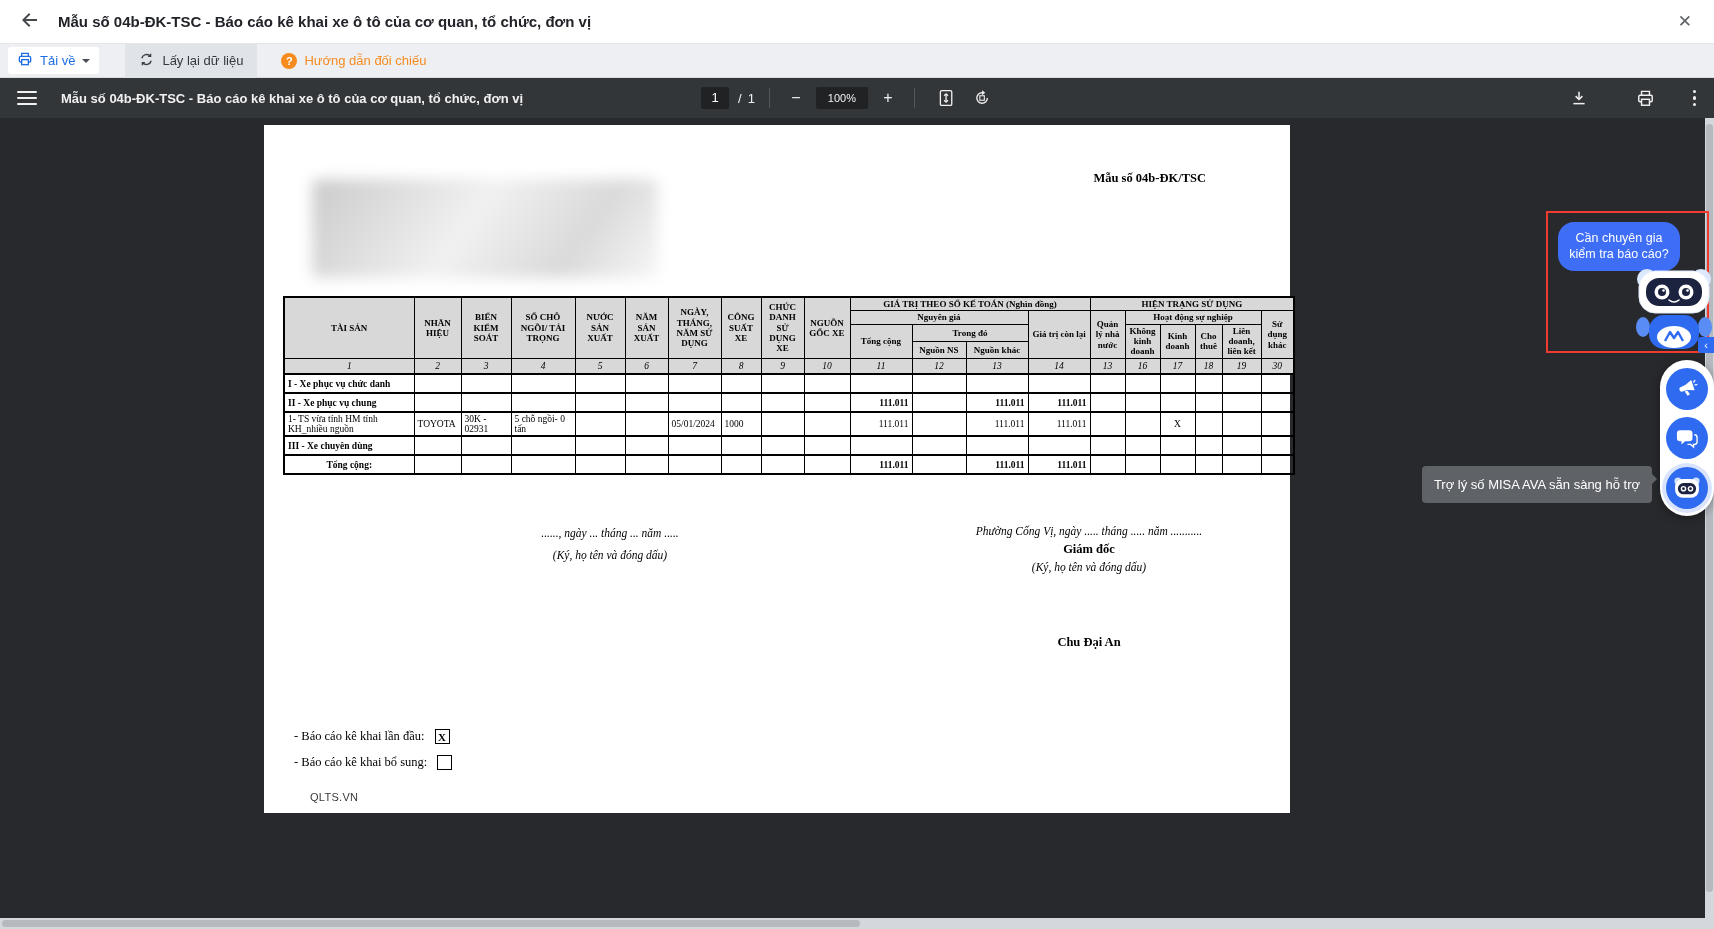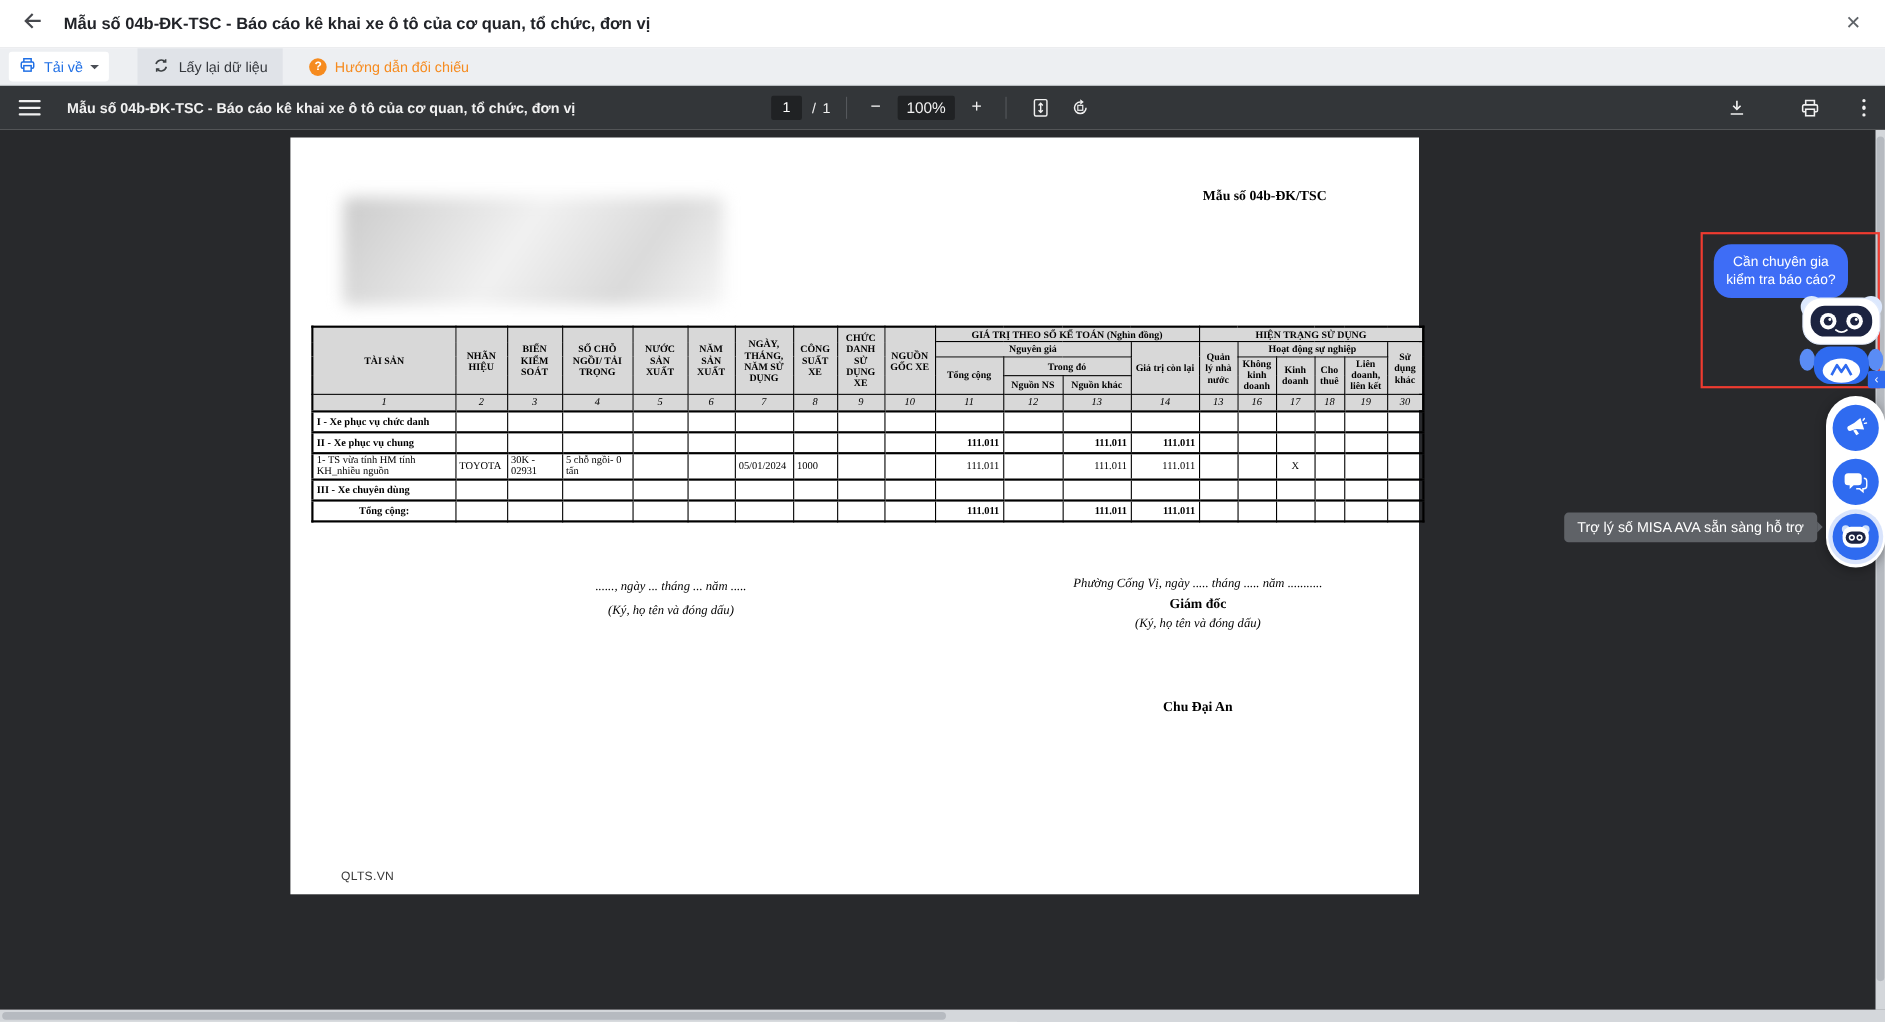"100%" .zoom-box { font-size: 14px -> 11px }
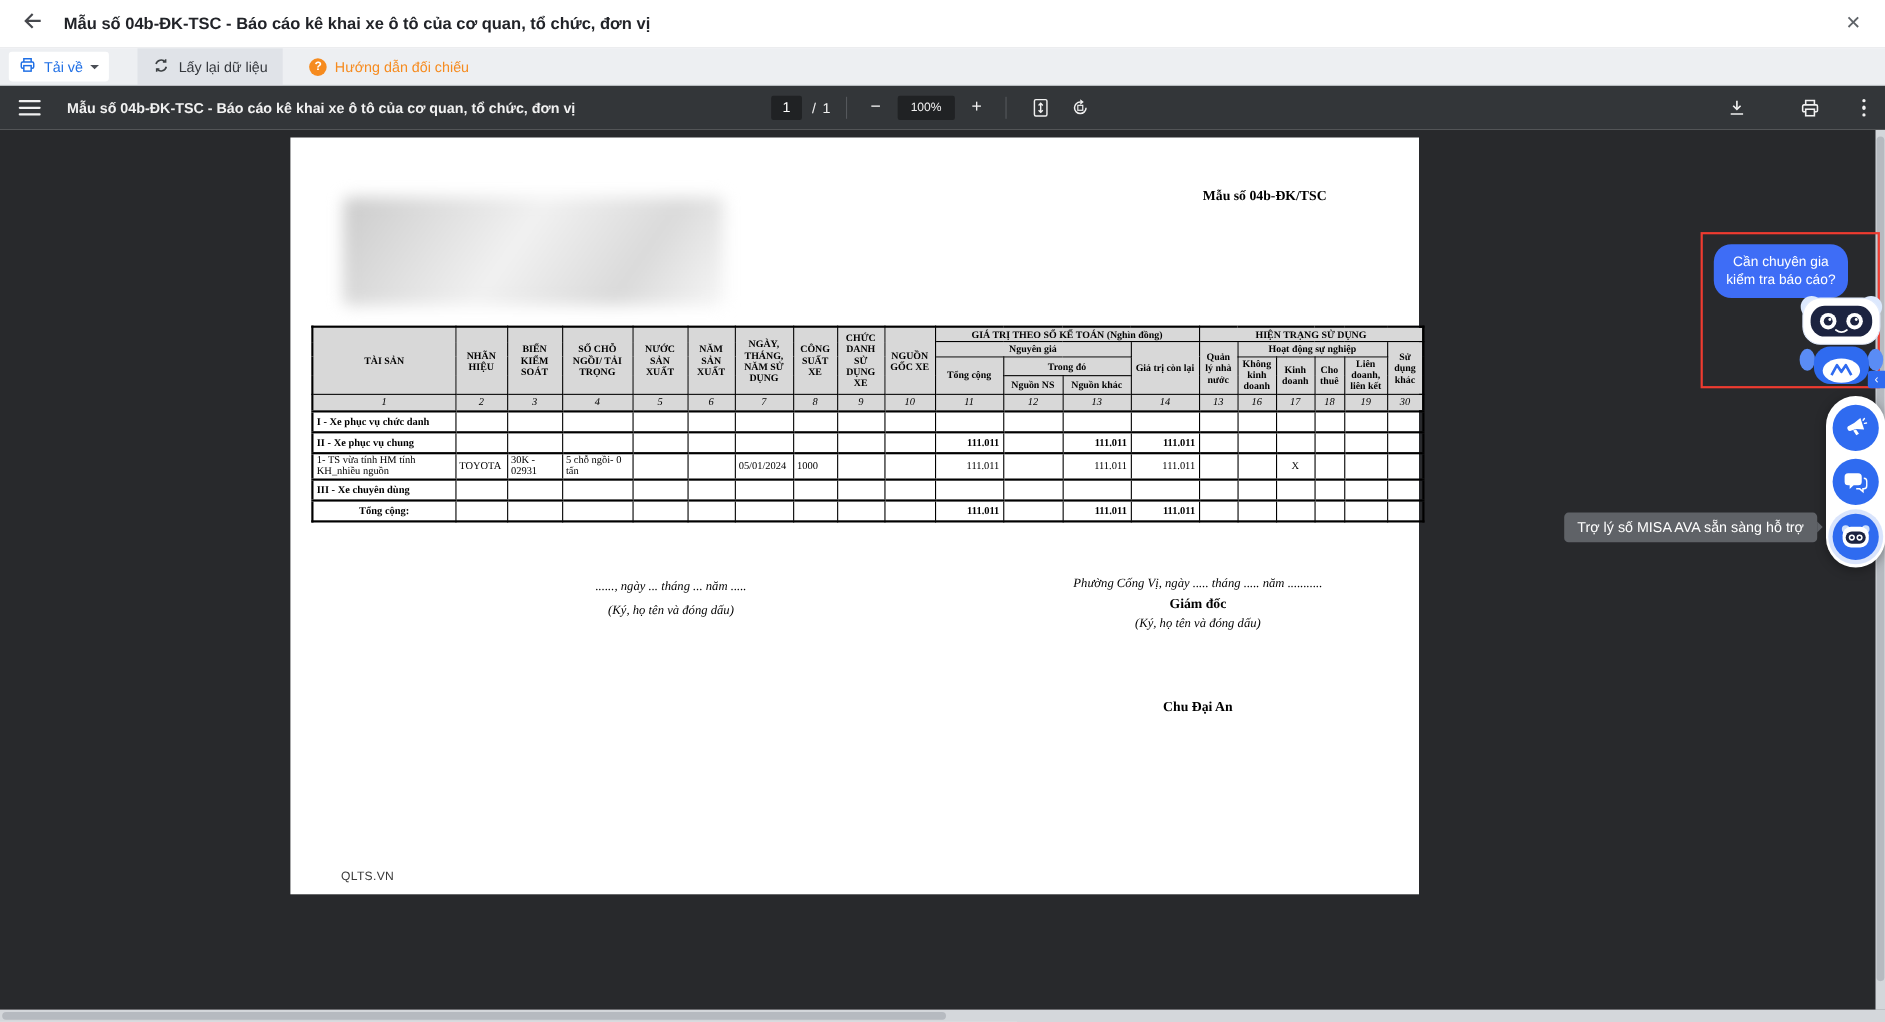"Trợ lý số MISA AVA" .tooltip { height: 27px -> 37px }
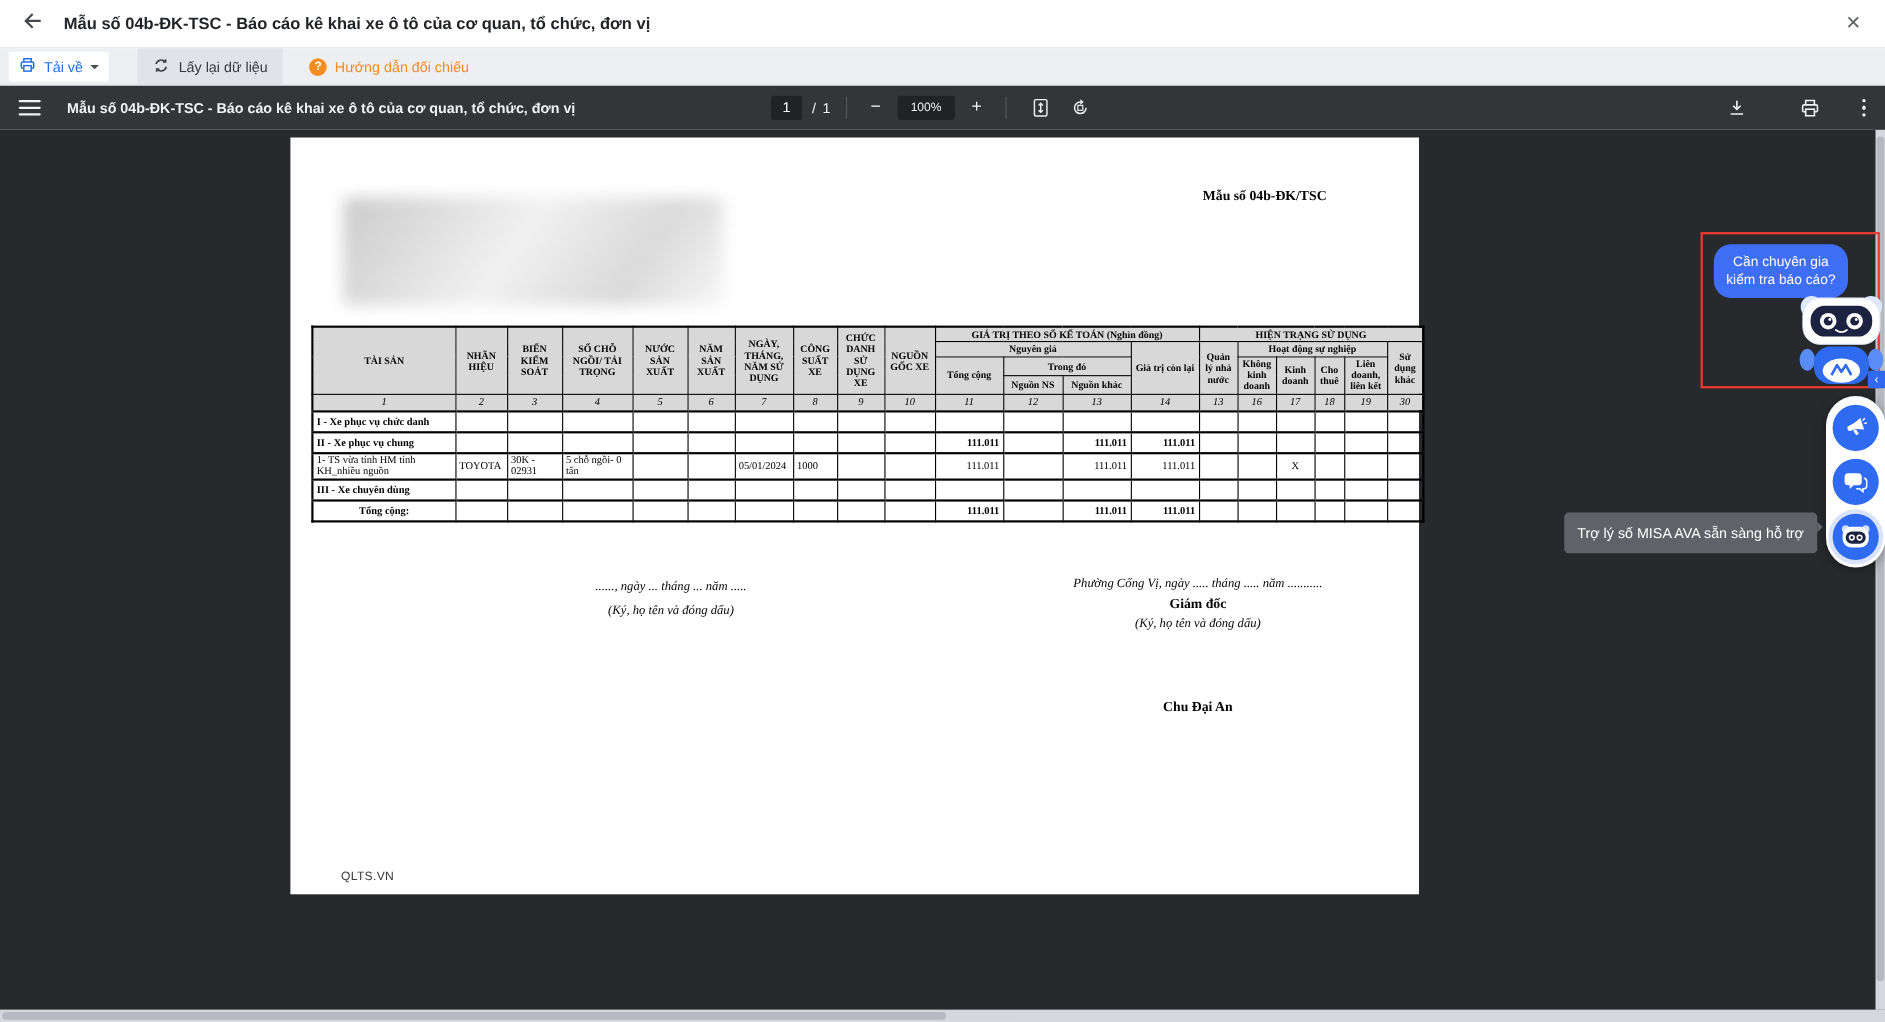"- Báo cáo kê khai" div.declarations { html: none -> <div> <div> <span>- Báo cáo kê khai lần đầu:</span> <span>X</span> </div> <div> <span>- Báo cáo kê khai bổ sung:</span> <span></span> </div> </div> }
